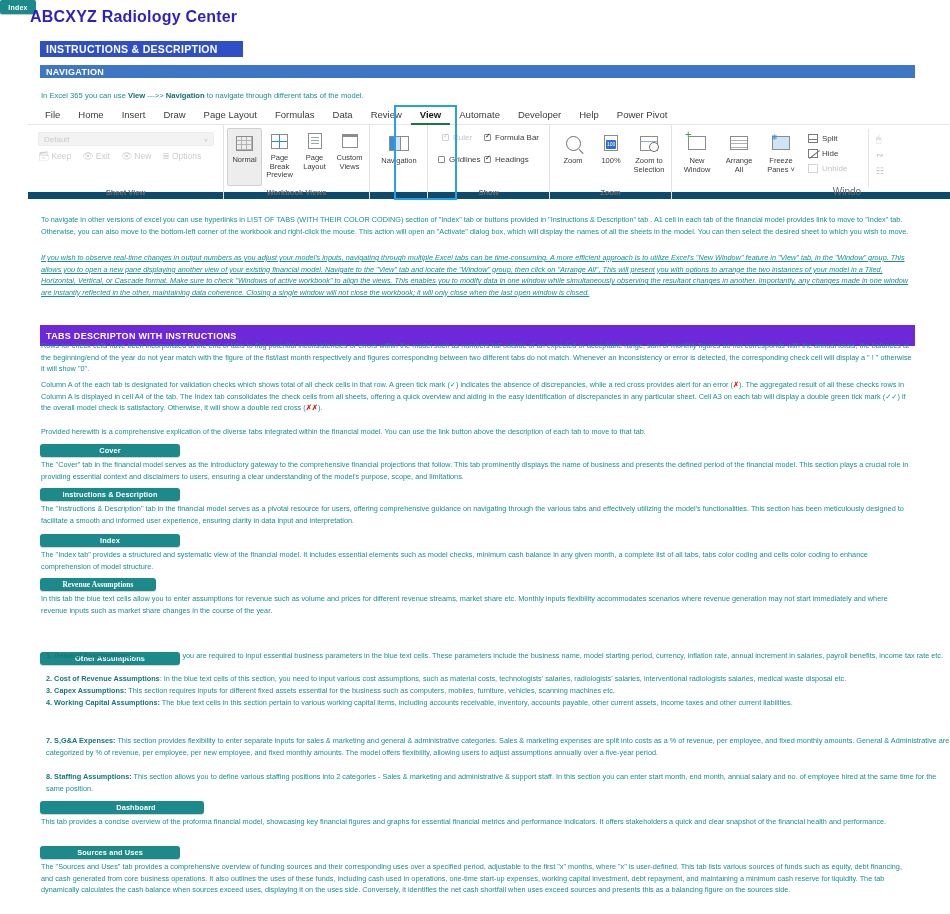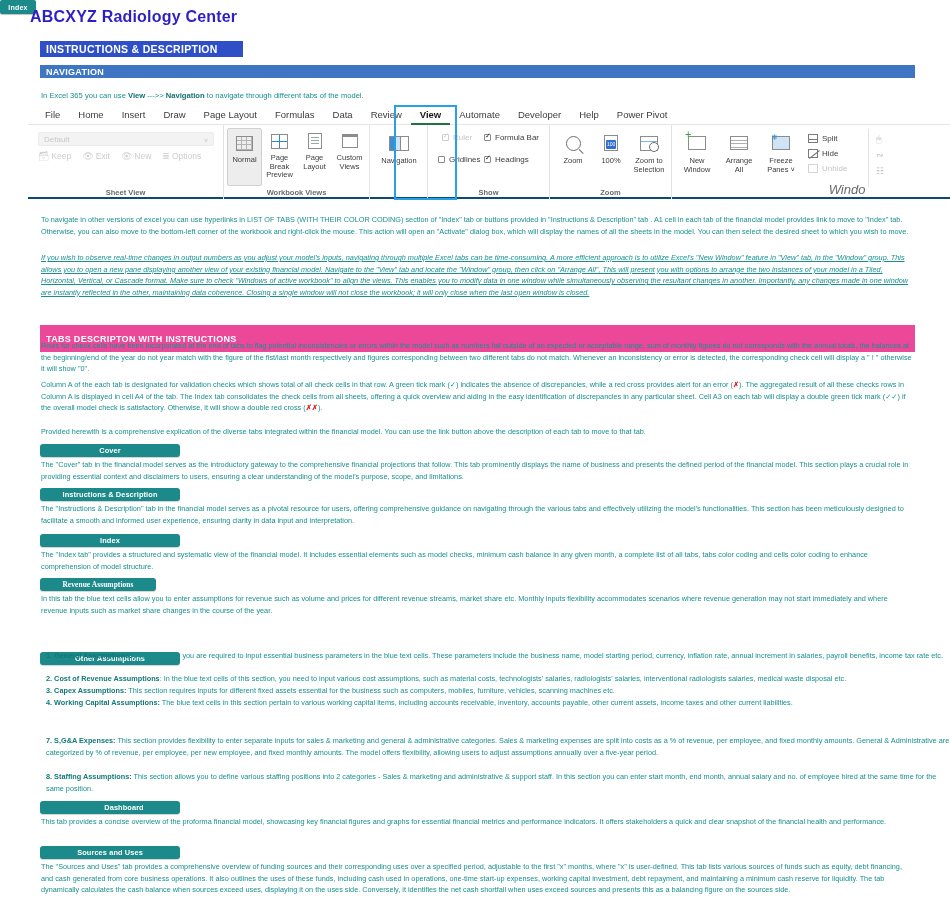"Default" .ribbon-body { border-bottom: 2px solid #0c4a6e -> 7px solid #0c4a6e }
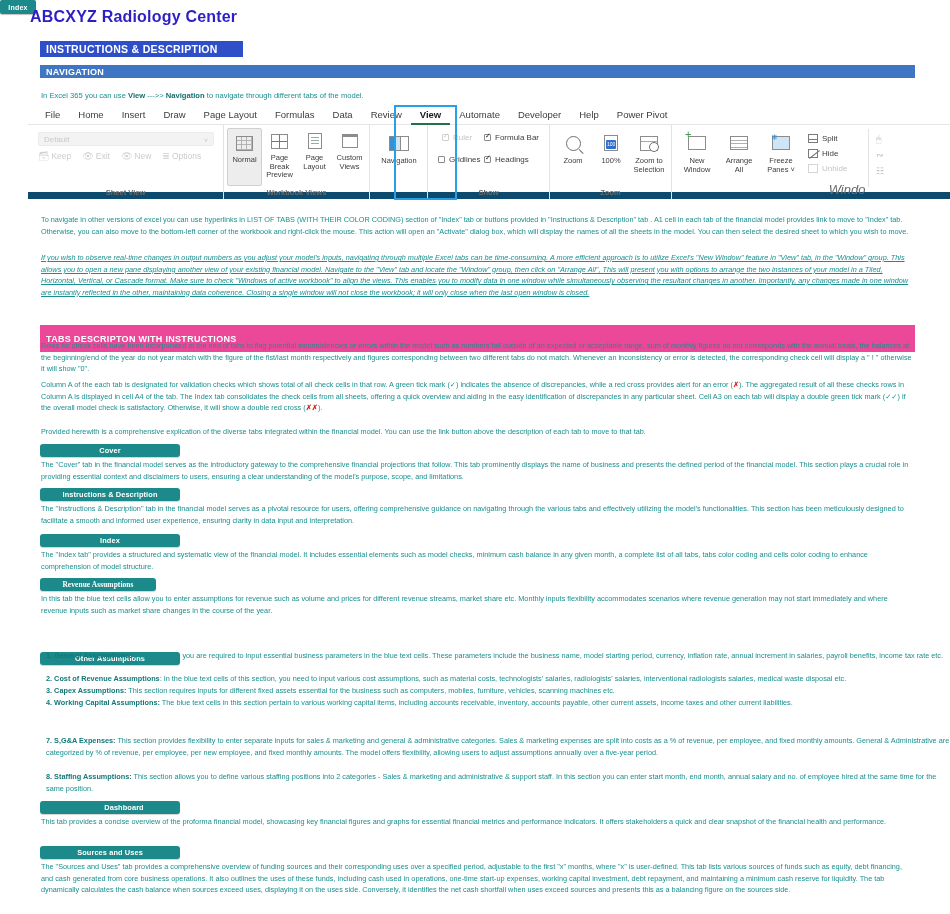"Windo" .wn-label { font-size: 13px -> 10px; font-style: italic -> none }
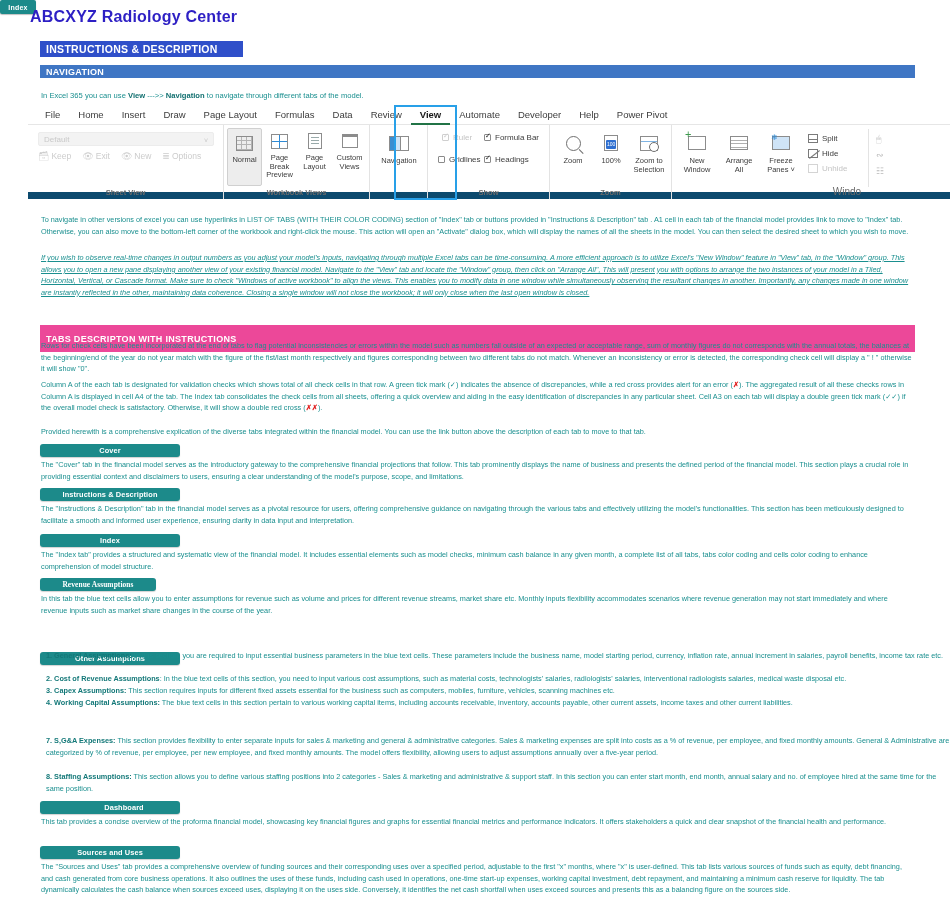"TABS DESCRIPTON WITH INSTRUCTIONS" .bar-tabsdesc { background: #ec4899 -> #6d28d9; height: 27px -> 21px }
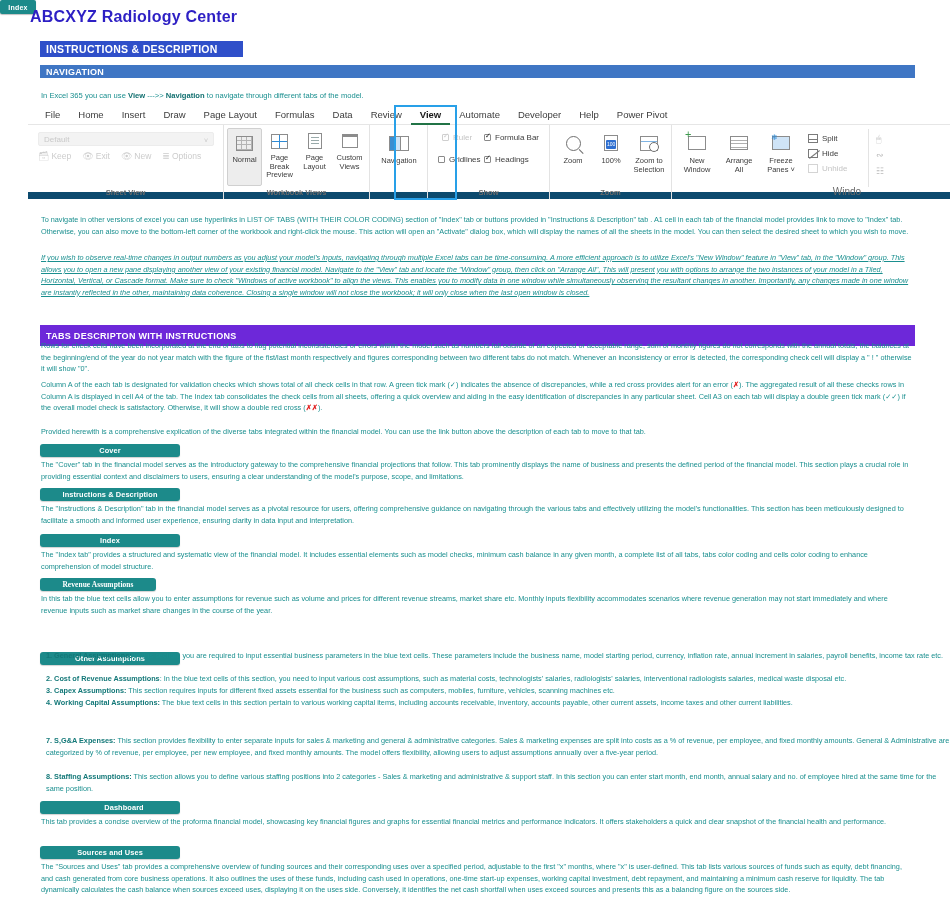"Dashboard" div.tabbtn { width: 140px -> 164px }
